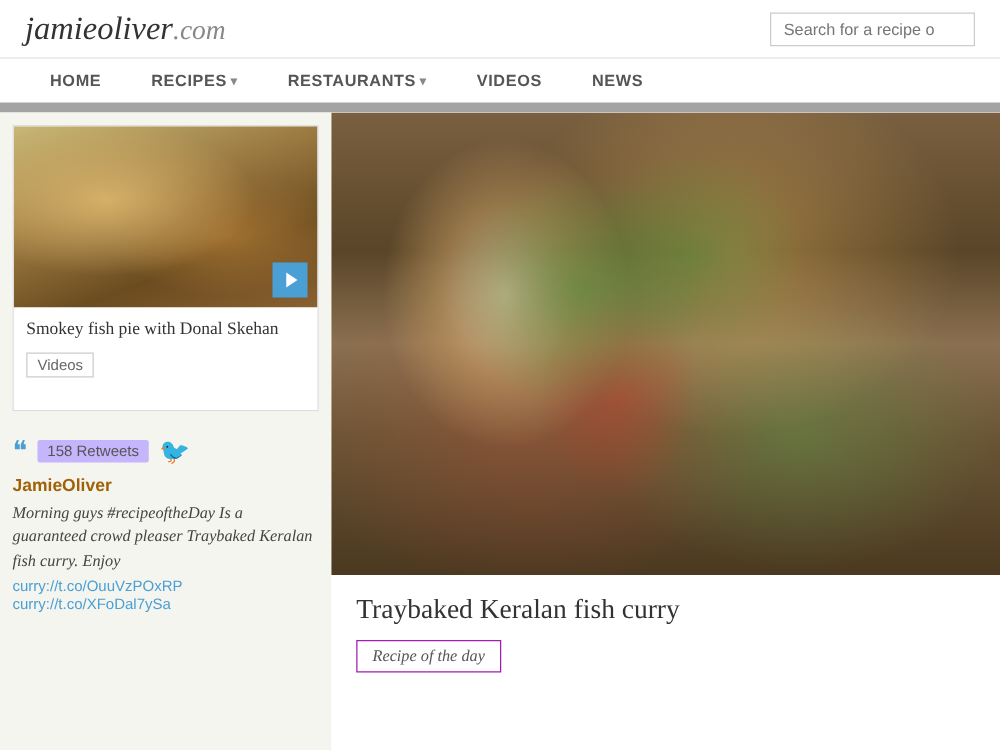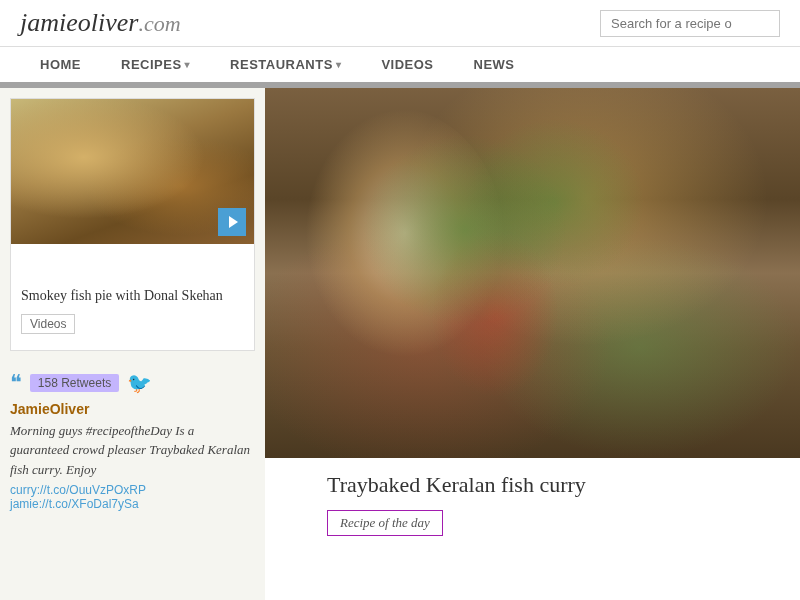"Search for a recipe o" .search-box { width: 180px -> 164px }
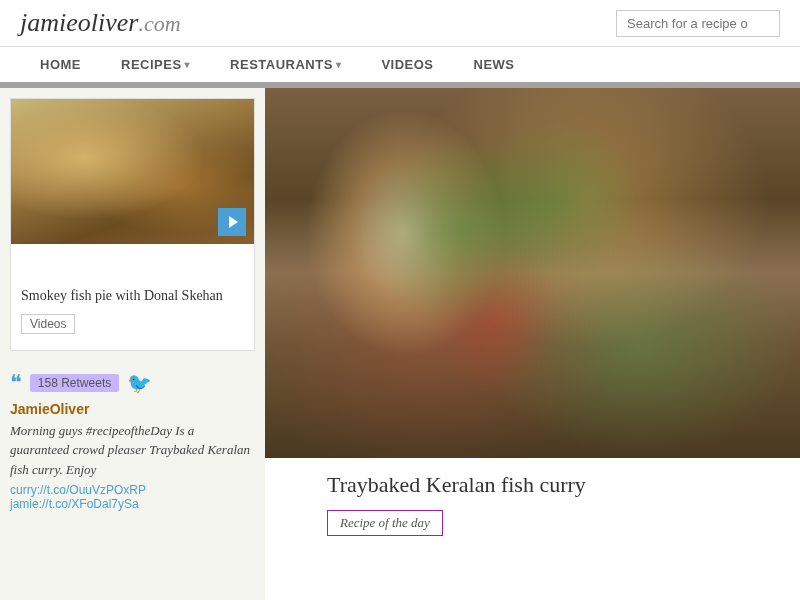"HOME" .nav { border-bottom: 6px solid #a3a3a3 -> 8px solid #a3a3a3 }
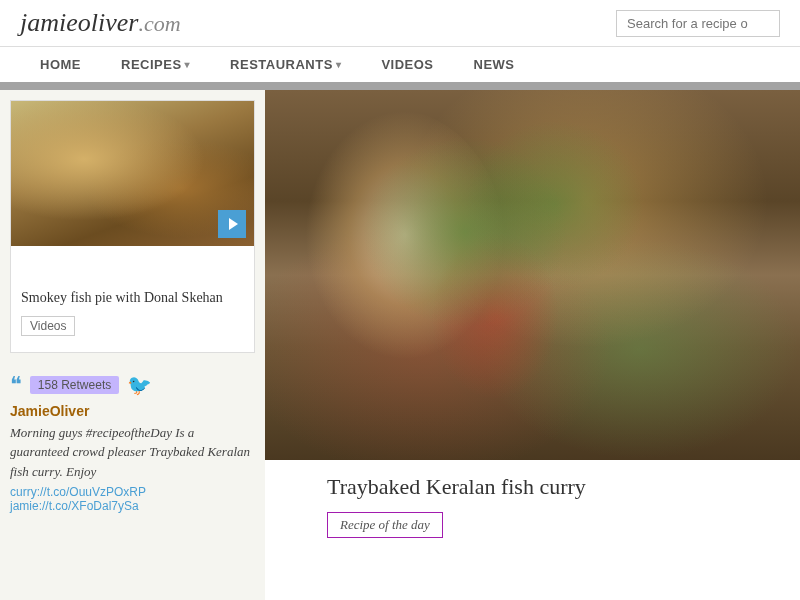"Smokey fish pie with Donal" .video-info { margin-top: 34px -> none; padding: 8px 10px 16px -> 8px 10px 26px }
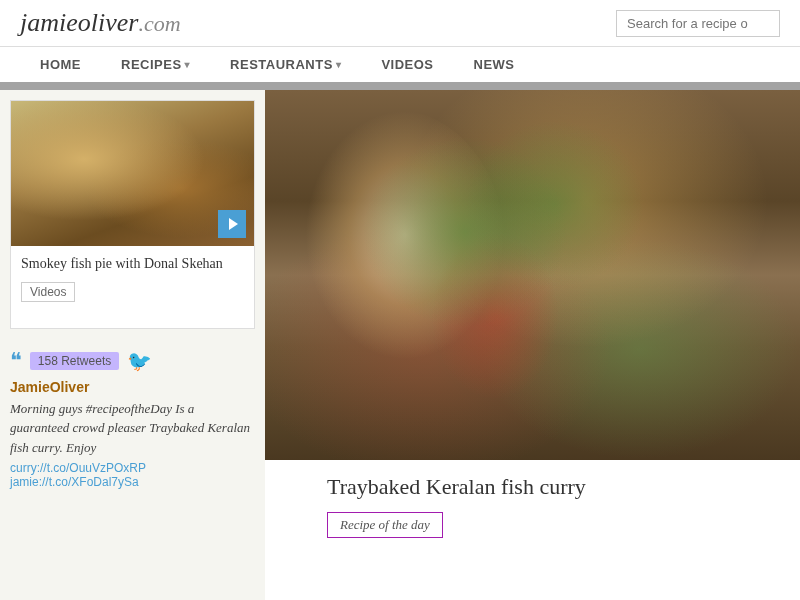"jamie://t.co/XFoDal7ySa" div.twitter-link { text: jamie://t.co/XFoDal7ySa -> curry://t.co/XFoDal7ySa }
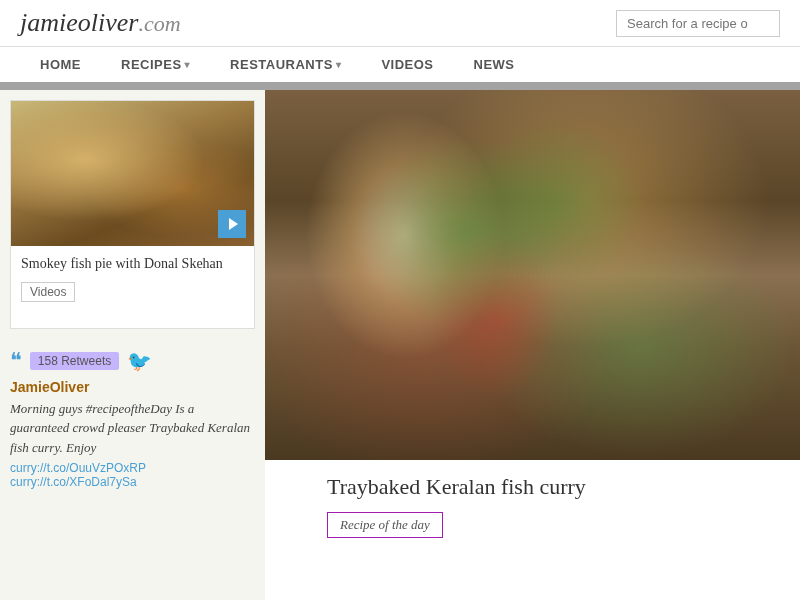"Traybaked Keralan fish curry" .recipe-info { margin-left: 26px -> none; padding: 14px 36px 10px -> 14px 20px 10px }
